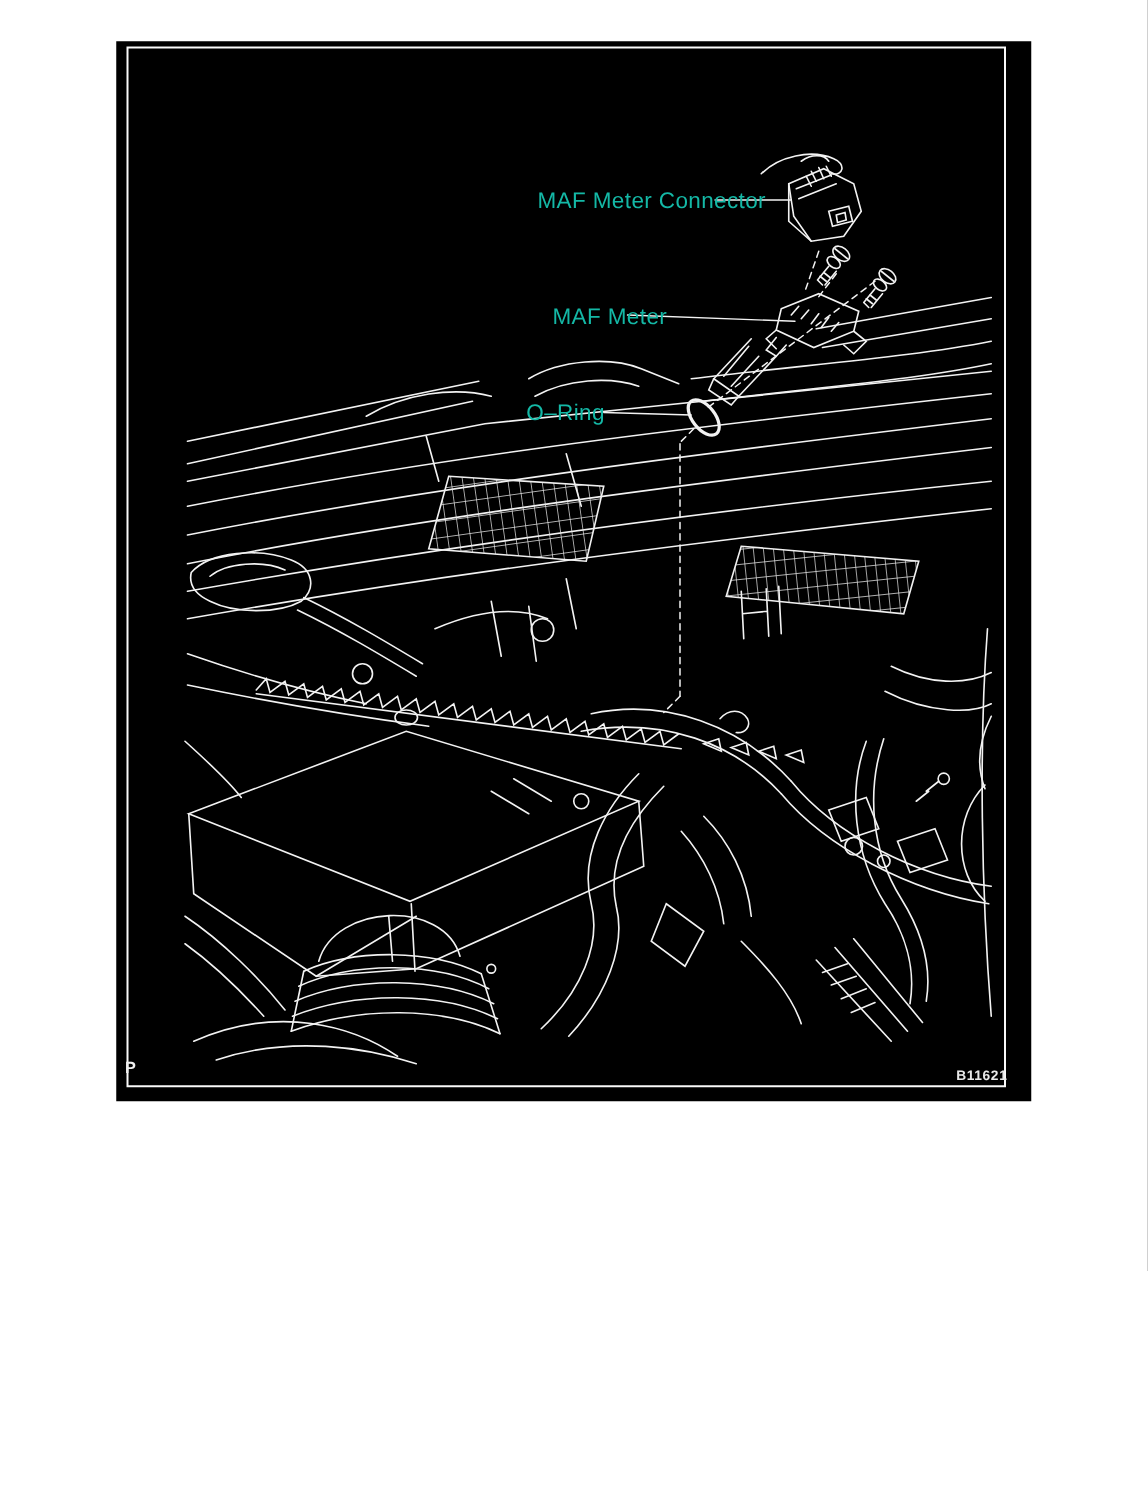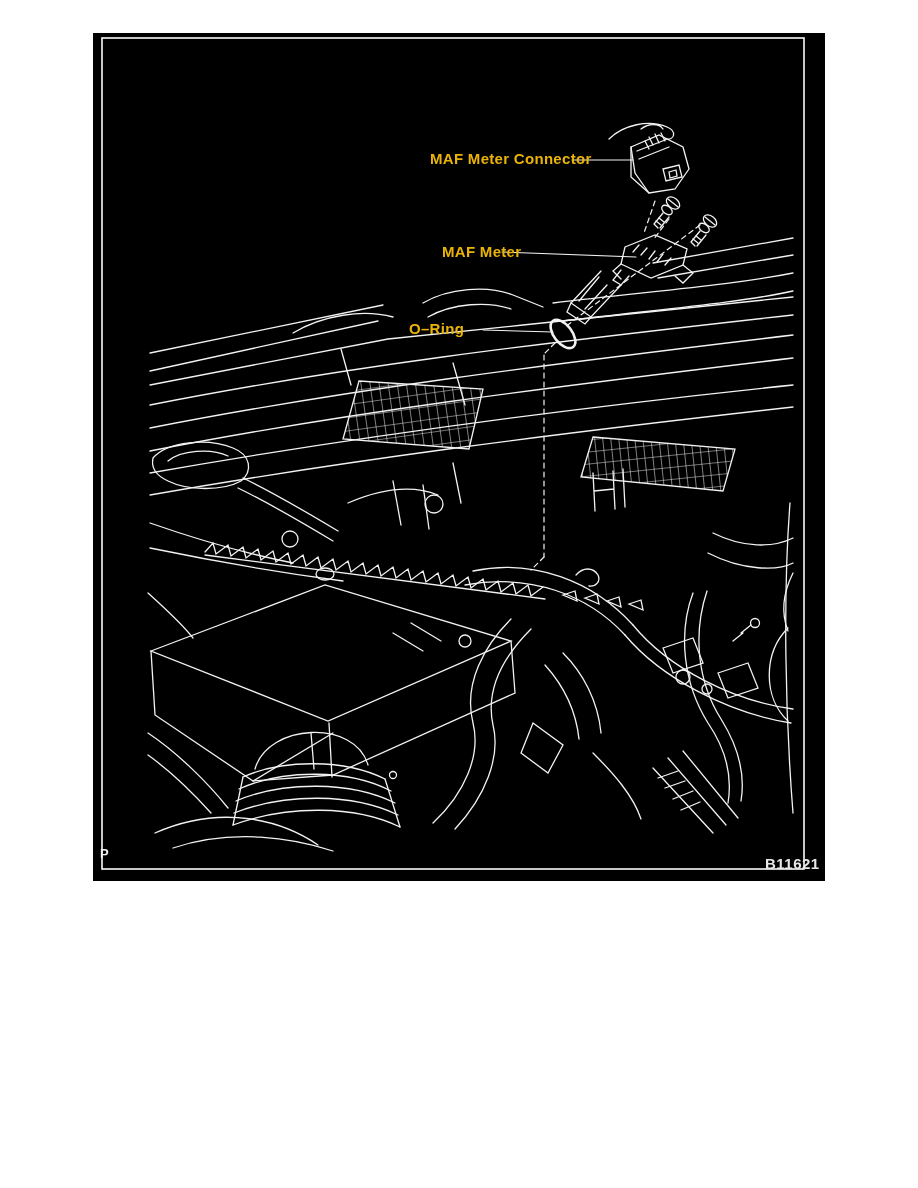"MAF Meter Connector" .part-label { color: #eab308 -> #14b8a6; font-size: 15px -> 18px; font-weight: bold -> normal }
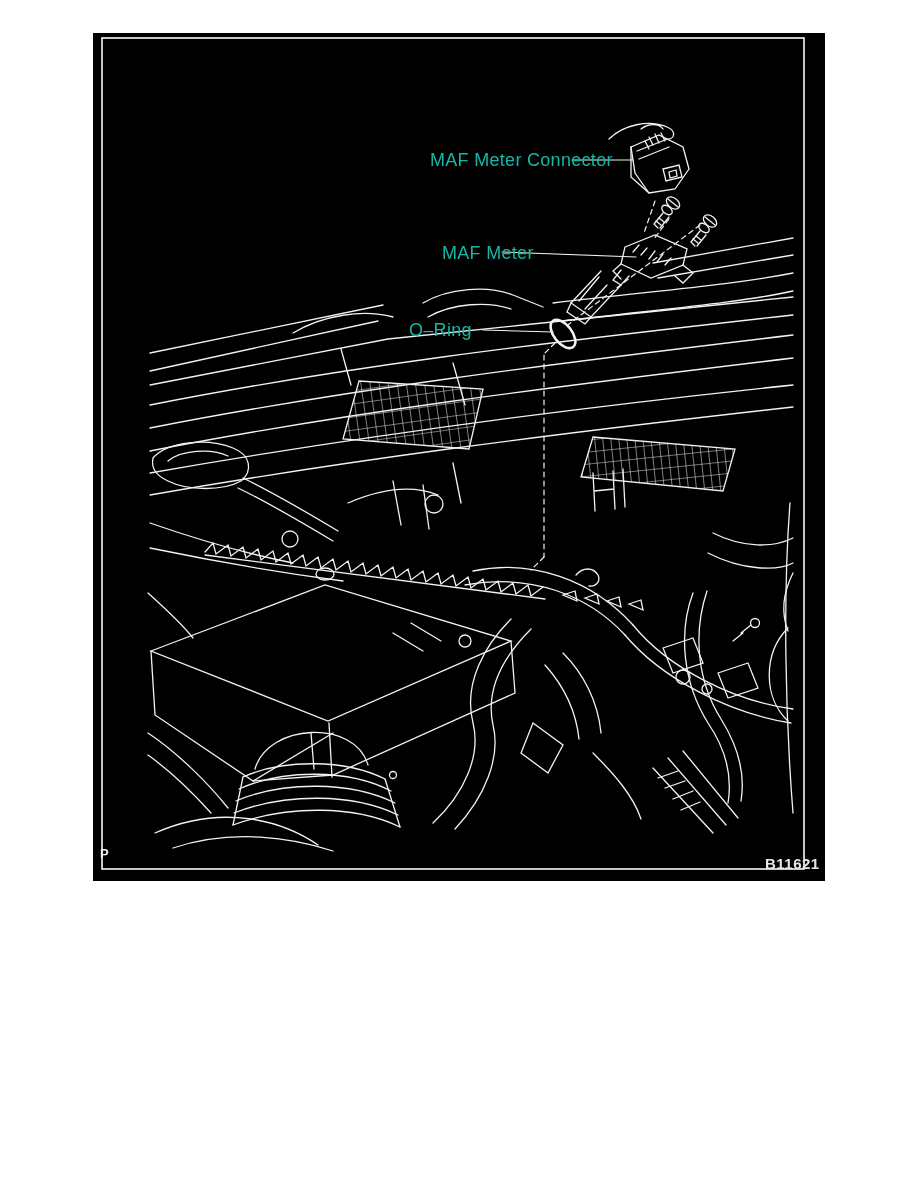"O–Ring" span.part-label { left: 316px -> 328px }
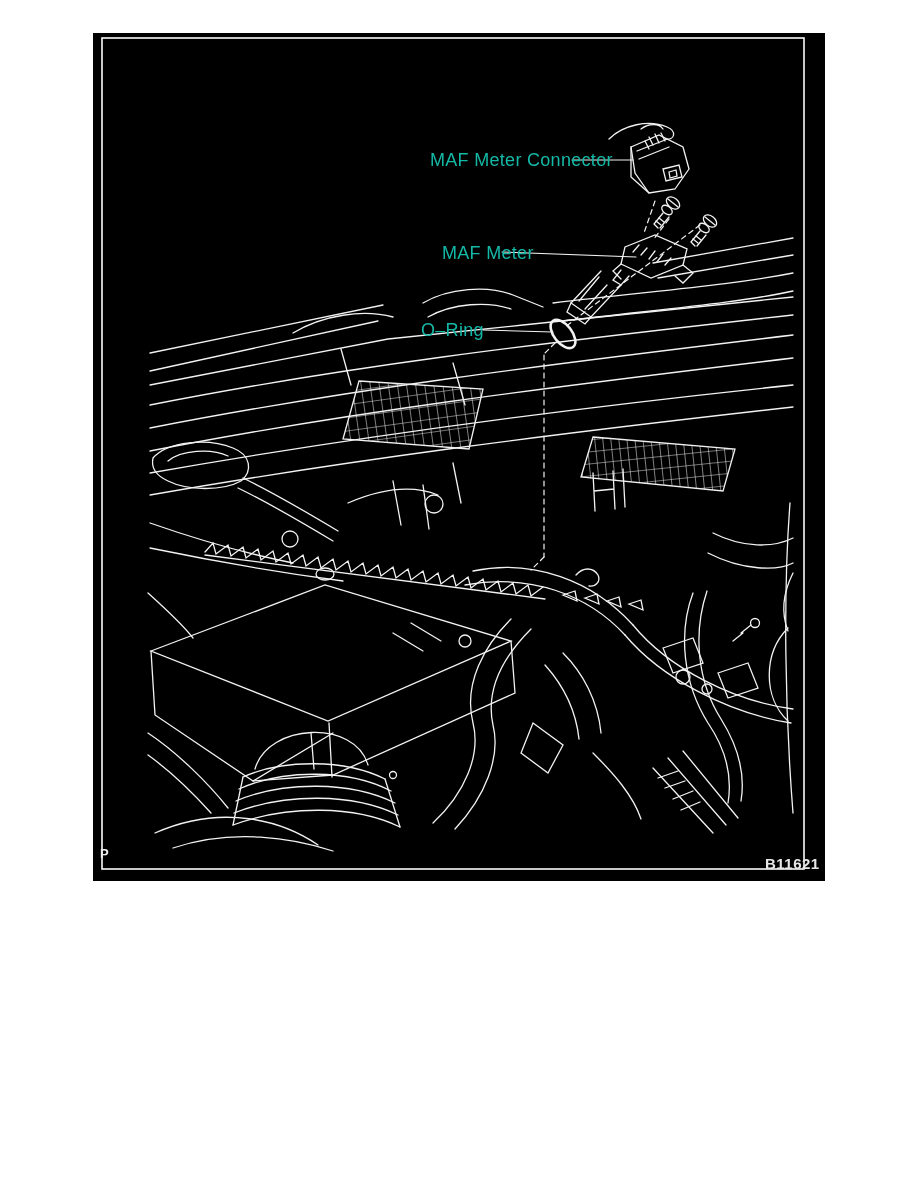"B11621" .figure-number { font-size: 15px -> 11px }
